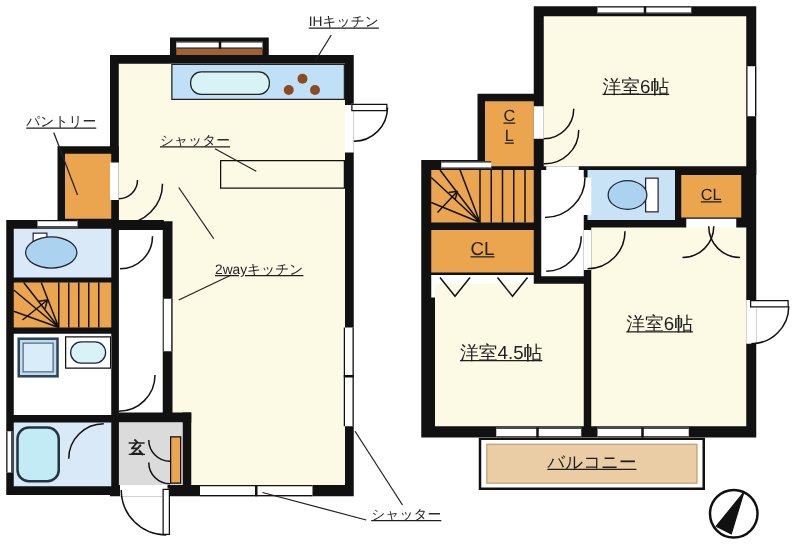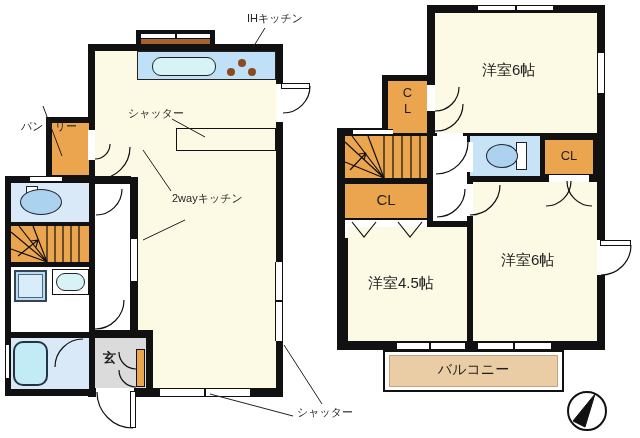"IHキッチン" .lbl { text-decoration: none -> underline }
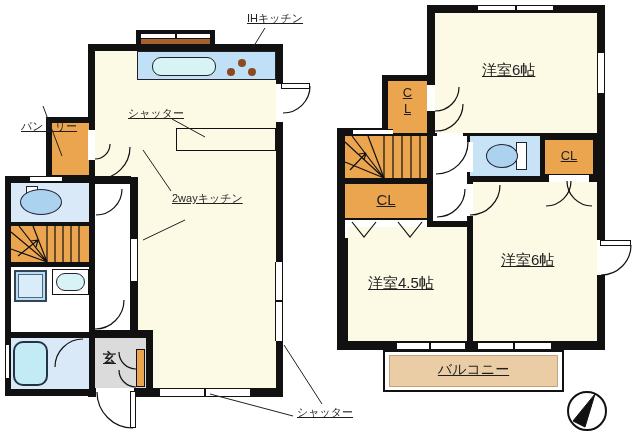"パントリー" div.lbl { margin-top: 28px -> none }
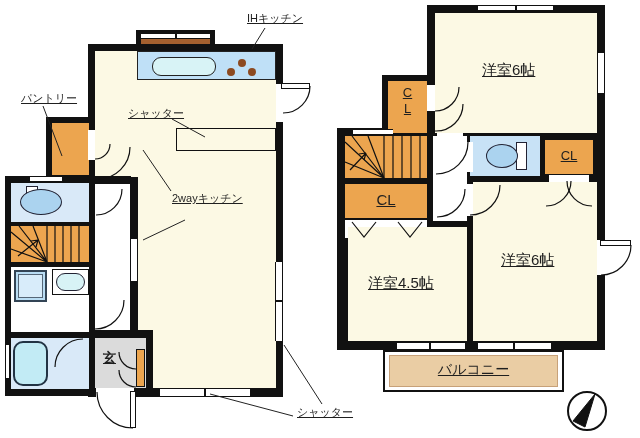"2wayキッチン" div.lbl { top: 192px -> 210px }
